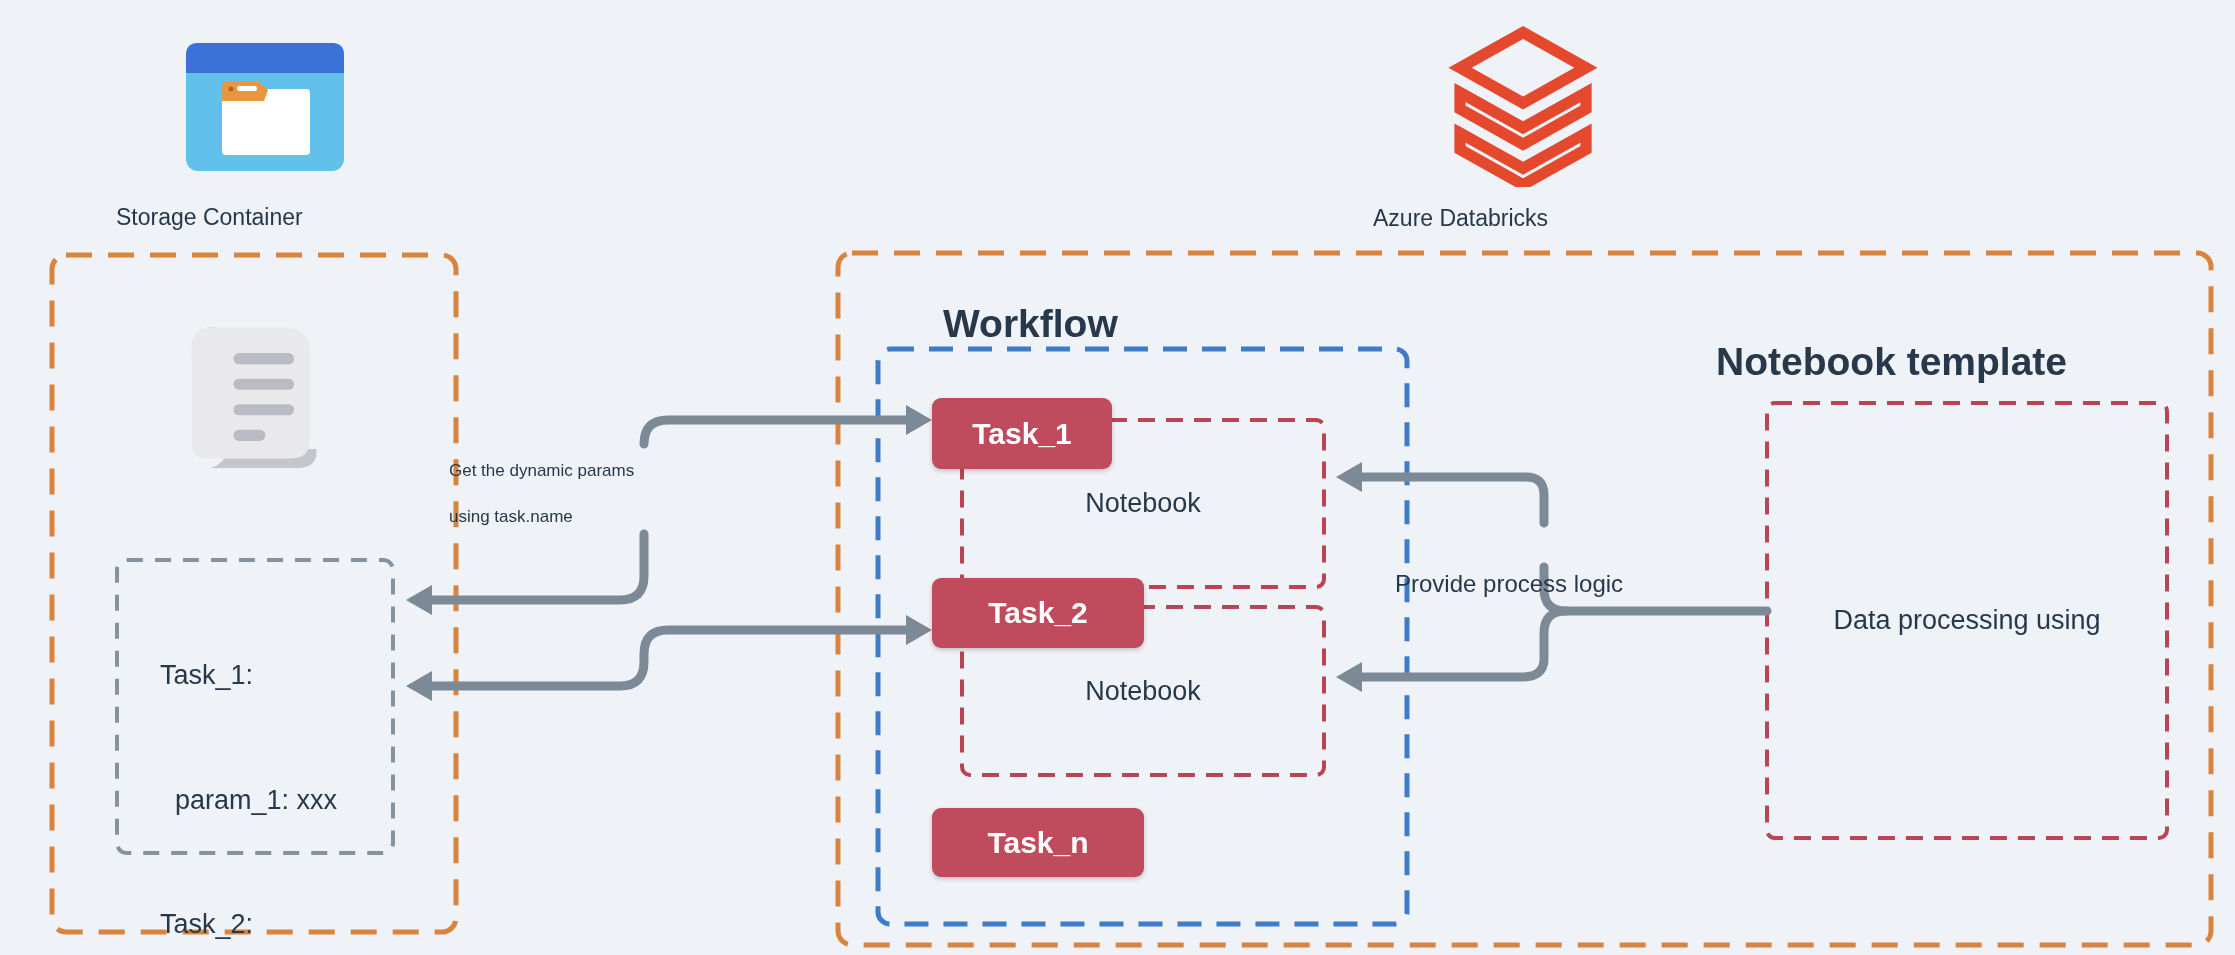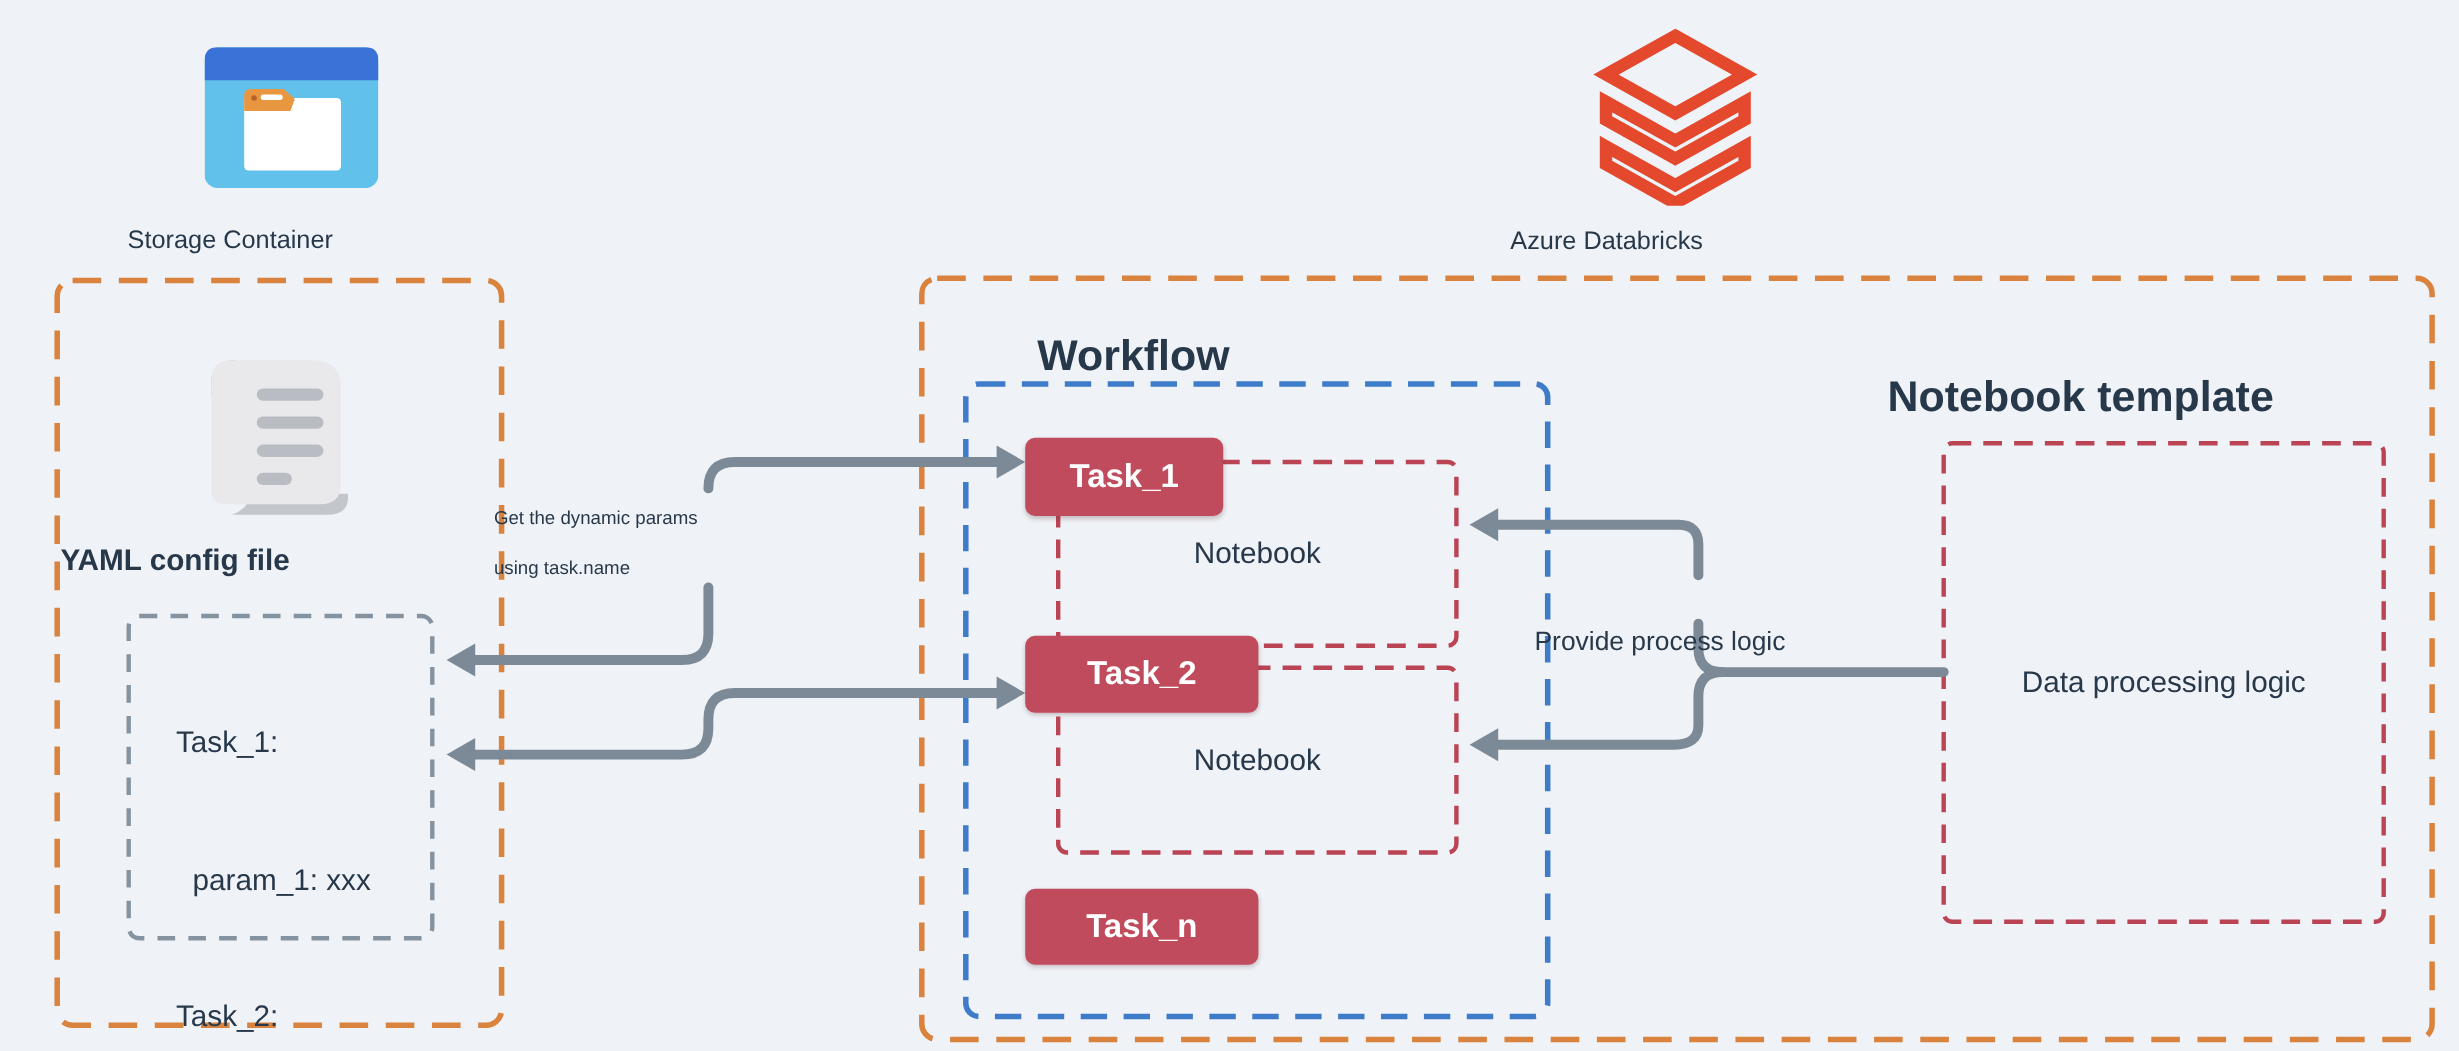"YAML config file" div.abs { html: <div>YAML config file</div> -> none }
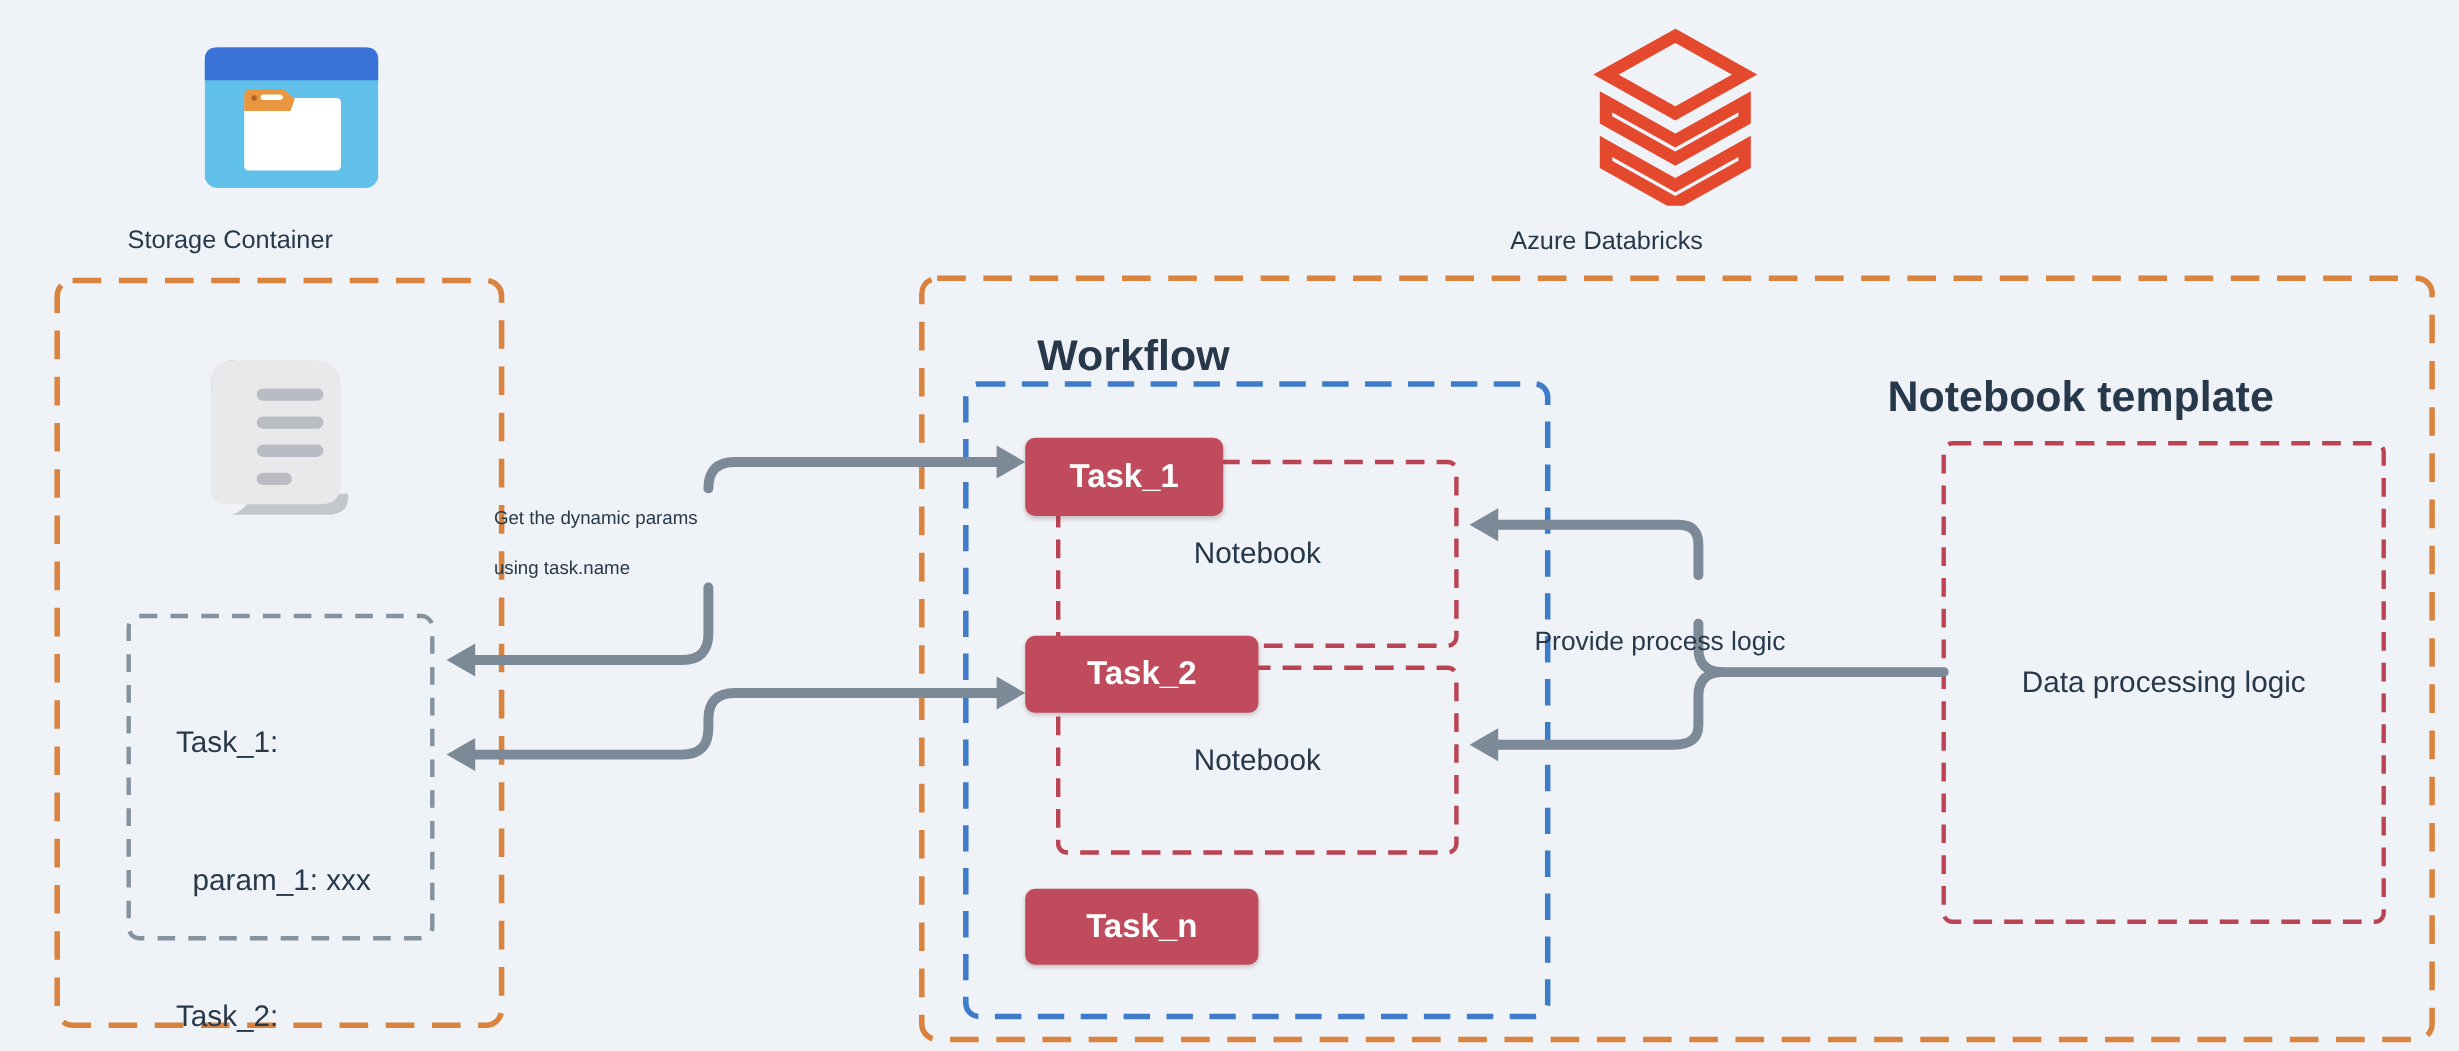"Data processing logic" div.abs { text: logic -> using }
